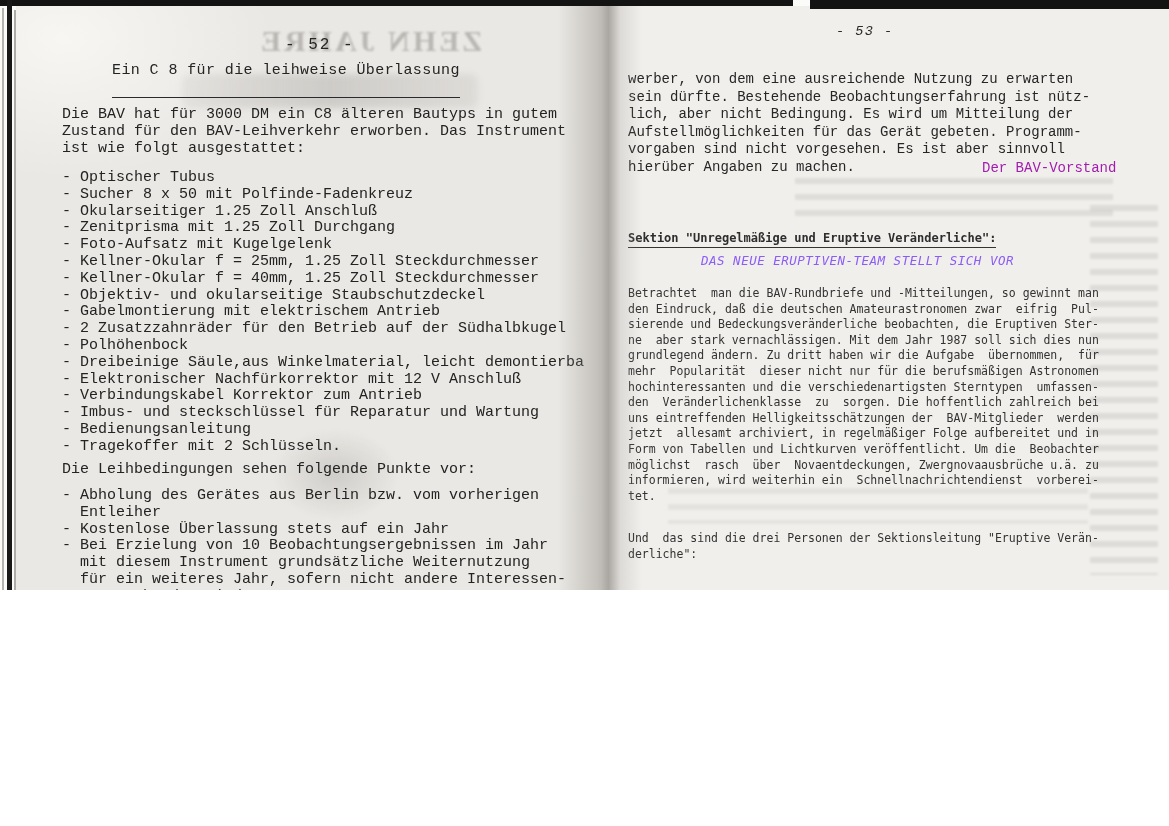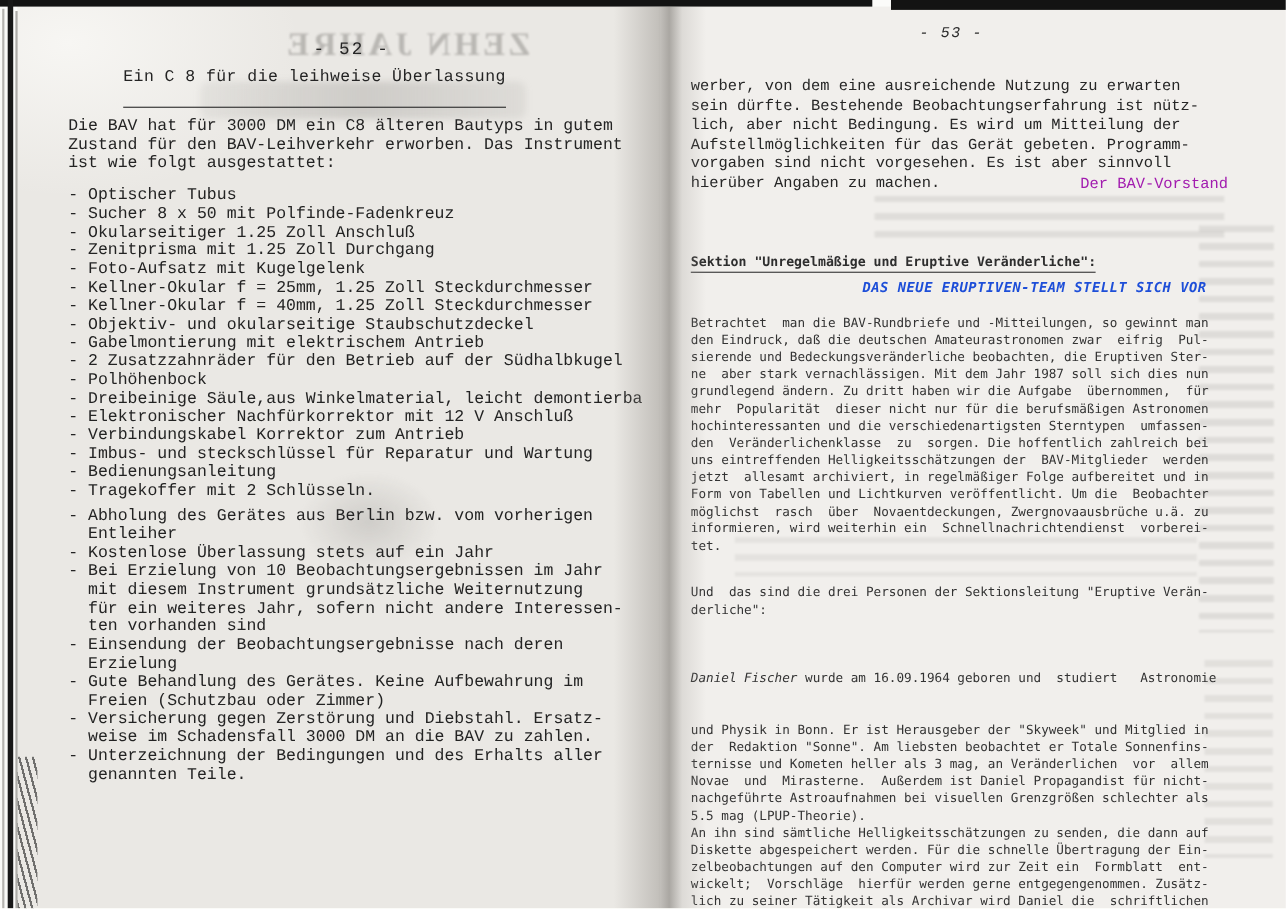"- 52 -" #canvas { height: 826px -> 590px }
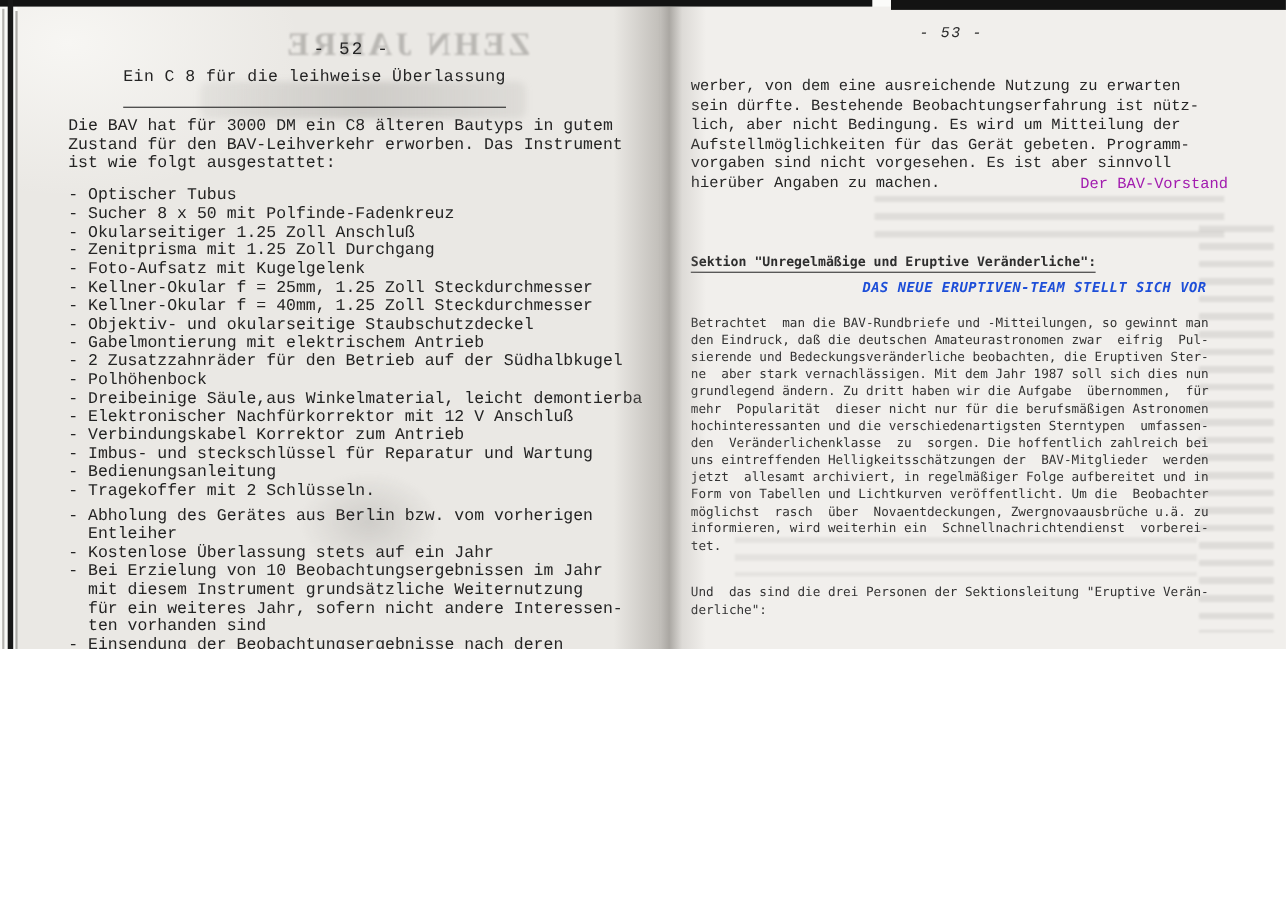"DAS NEUE ERUPTIVEN-TEAM STELLT SICH" .rp-subheading { color: #1d4ed8 -> #8b5cf6; font-weight: bold -> normal; left: 784px -> 701px }
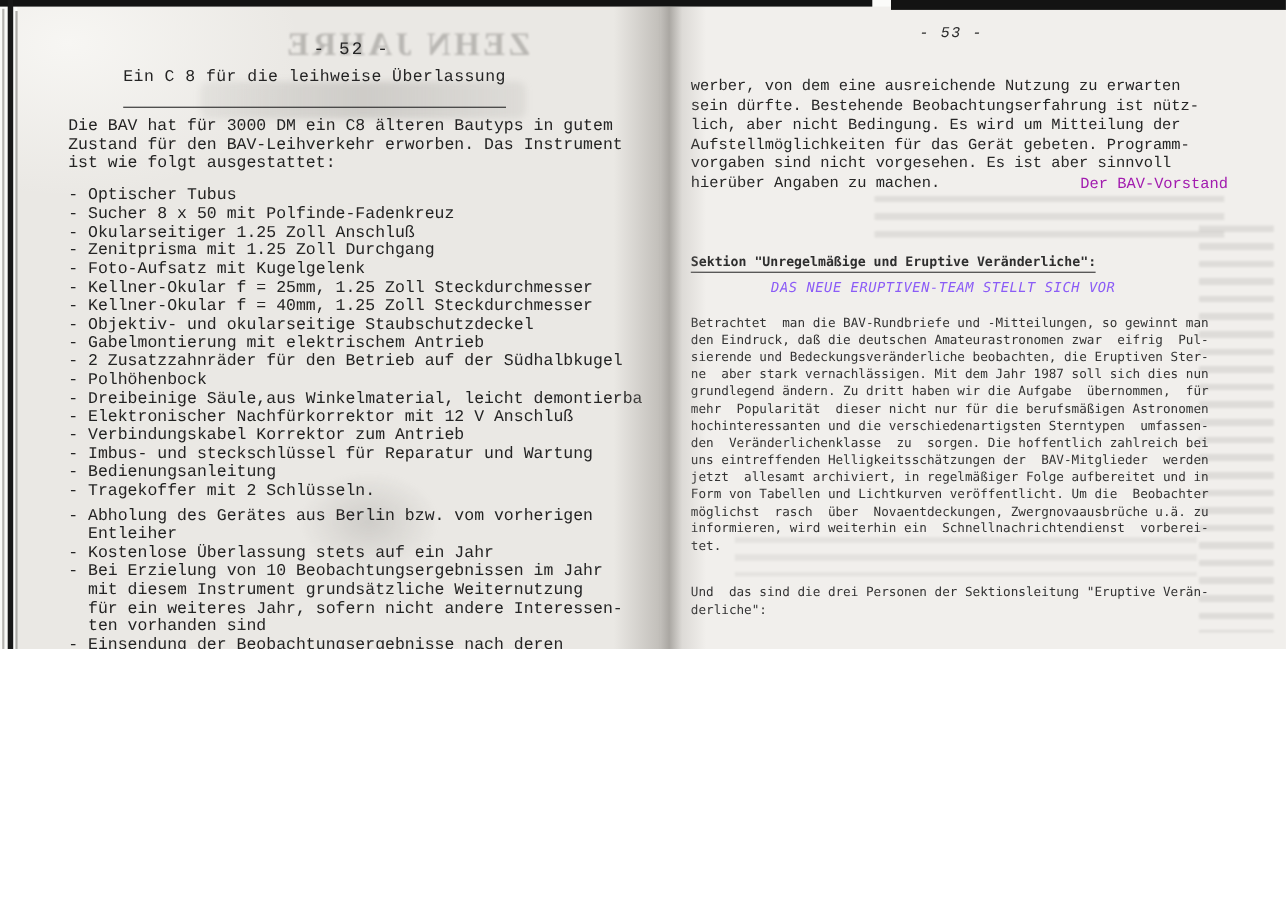"Die Leihbedingungen sehen folgende" pre.mb-c { html: none -> <pre>Die Leihbedingungen sehen folgende Punkte vor:</pre> }
